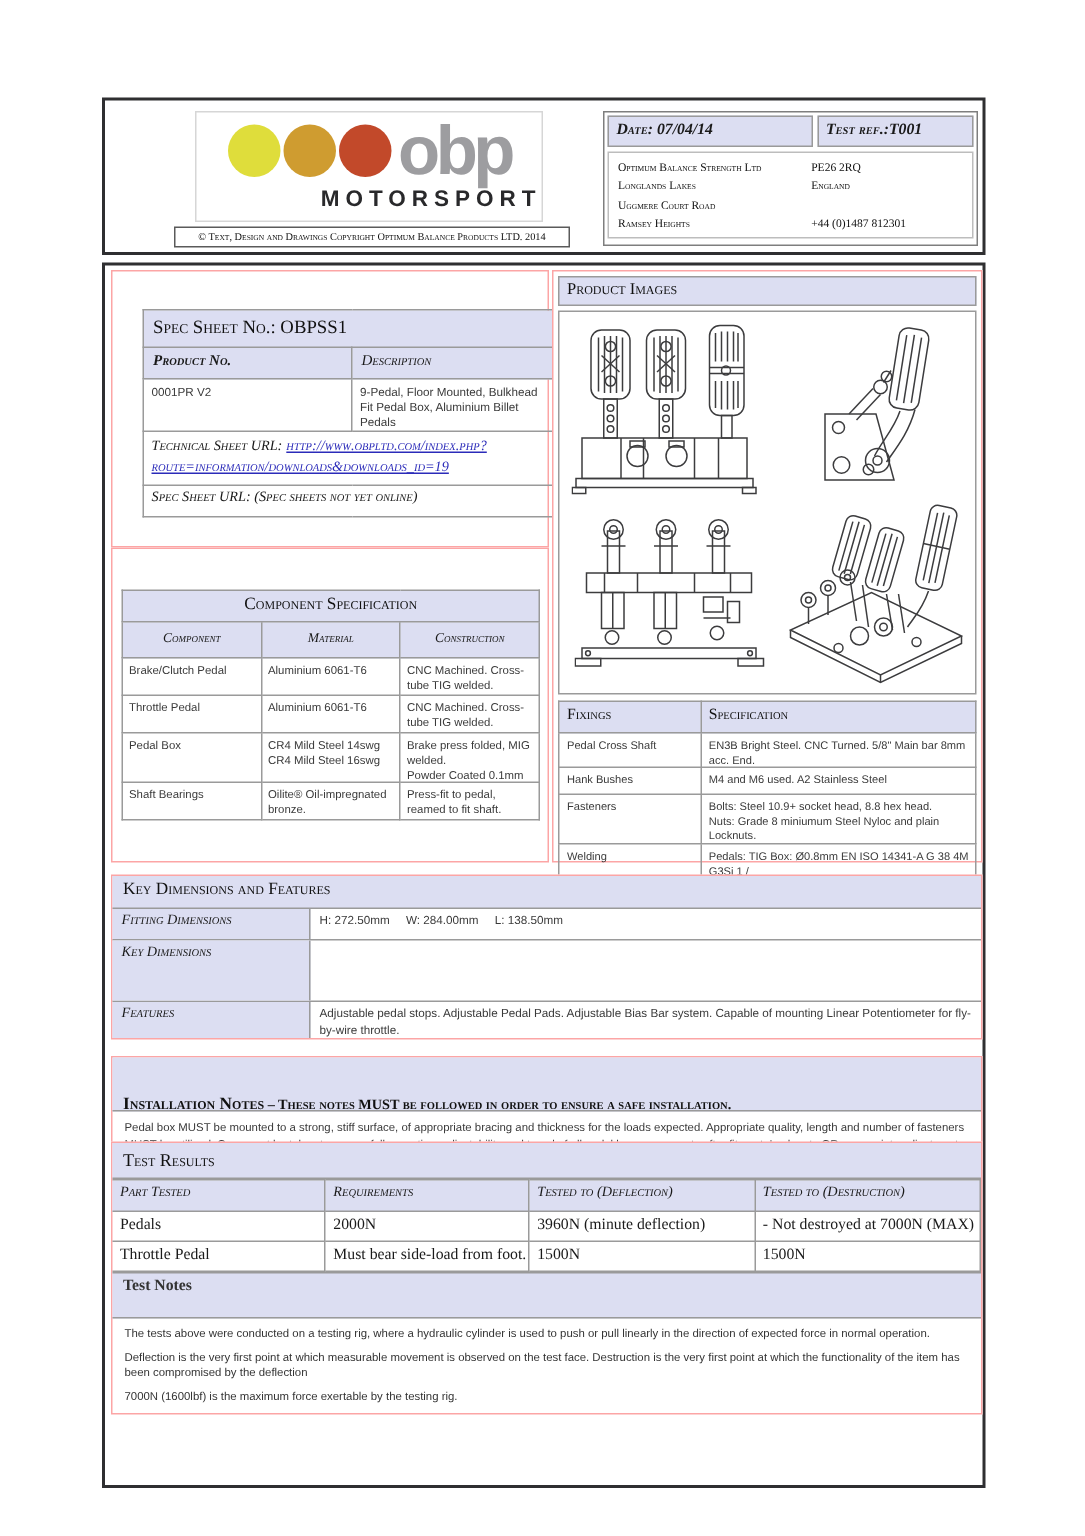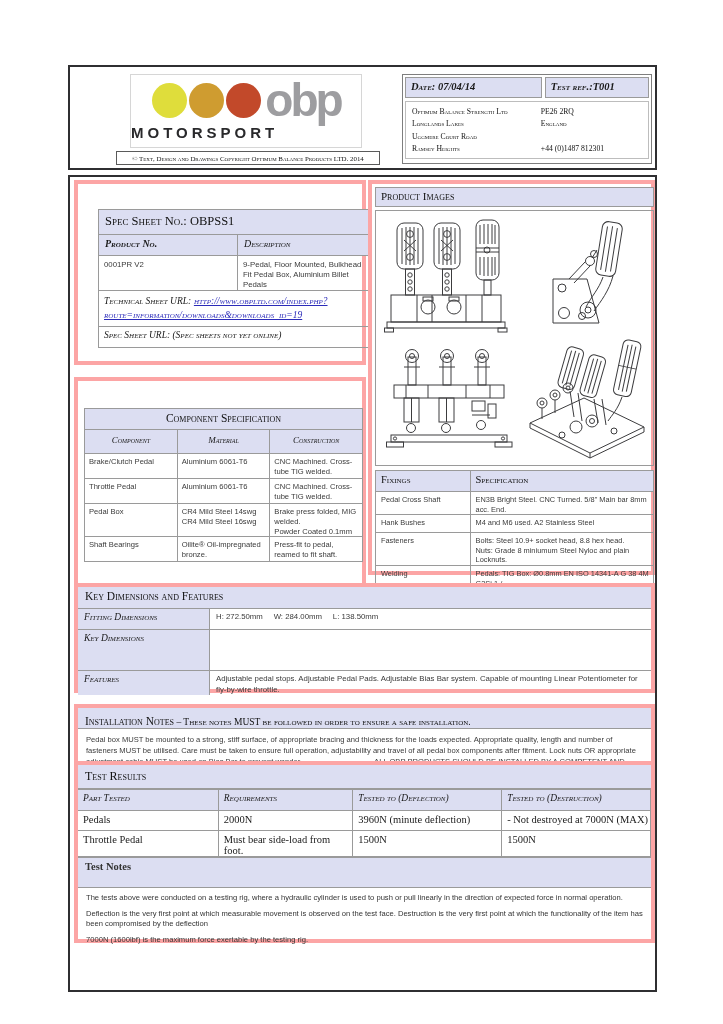"MOTORSPORT" .motorsport { text-align: left -> right }
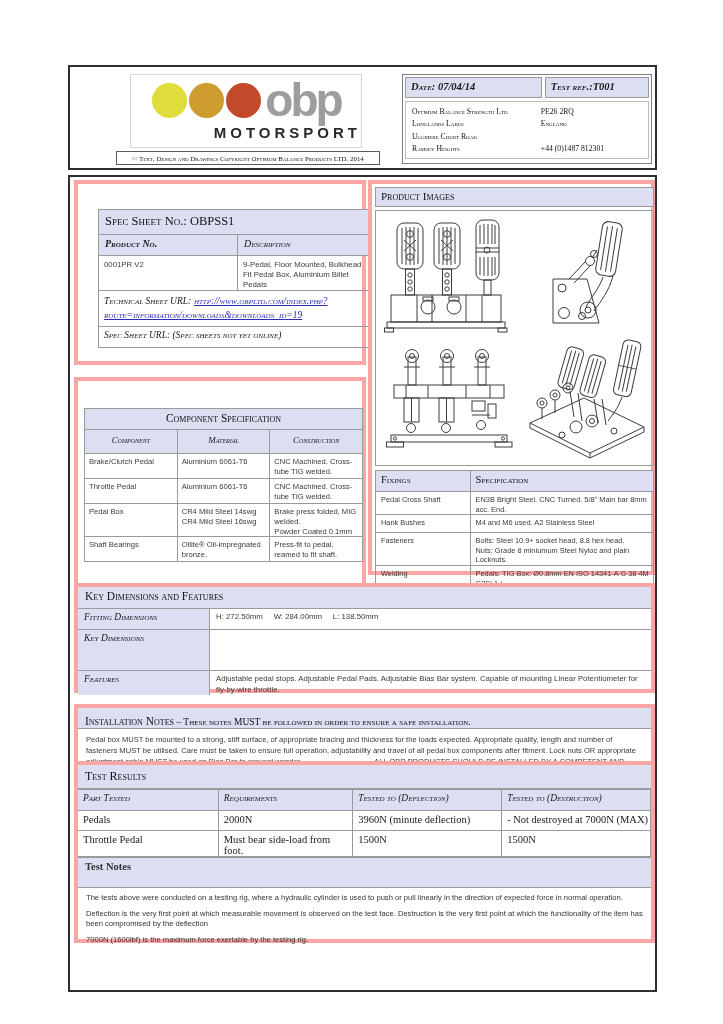"Product Images" .frame1 { border: 4px solid #fca5a5 -> 1px solid #fca5a5 }
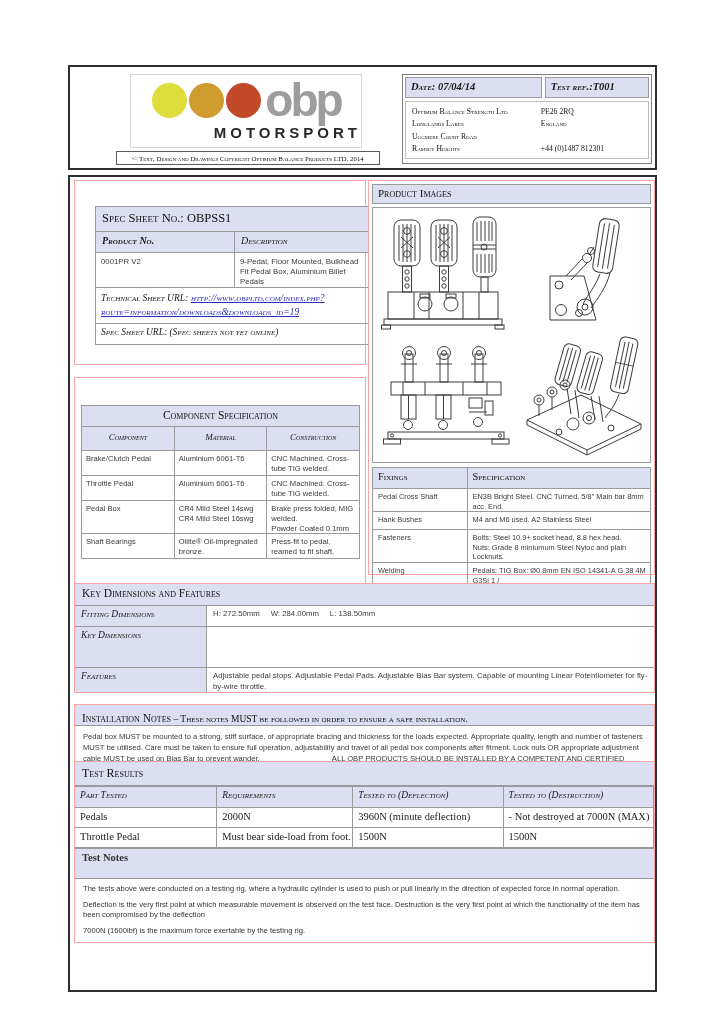"Component Specification" #left-bottom-box { top: 200px -> 188px }
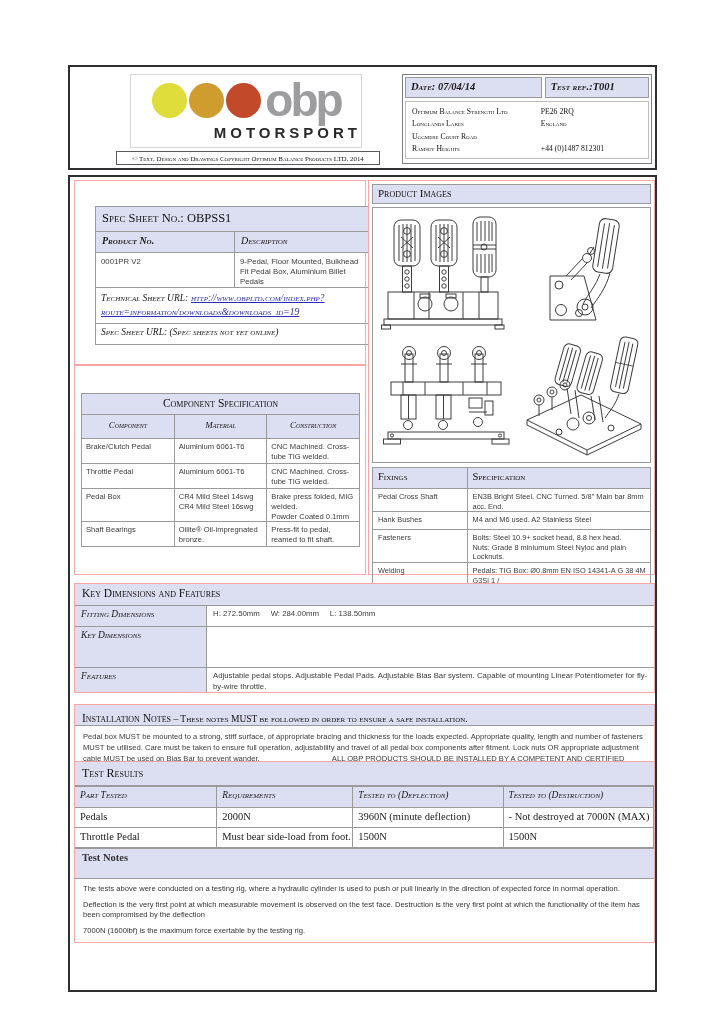"Installation Notes – These notes" #install-header { font-weight: none -> bold; height: 21px -> 36px; padding: 3px 0 0 7px -> 21px 0 0 7px }
